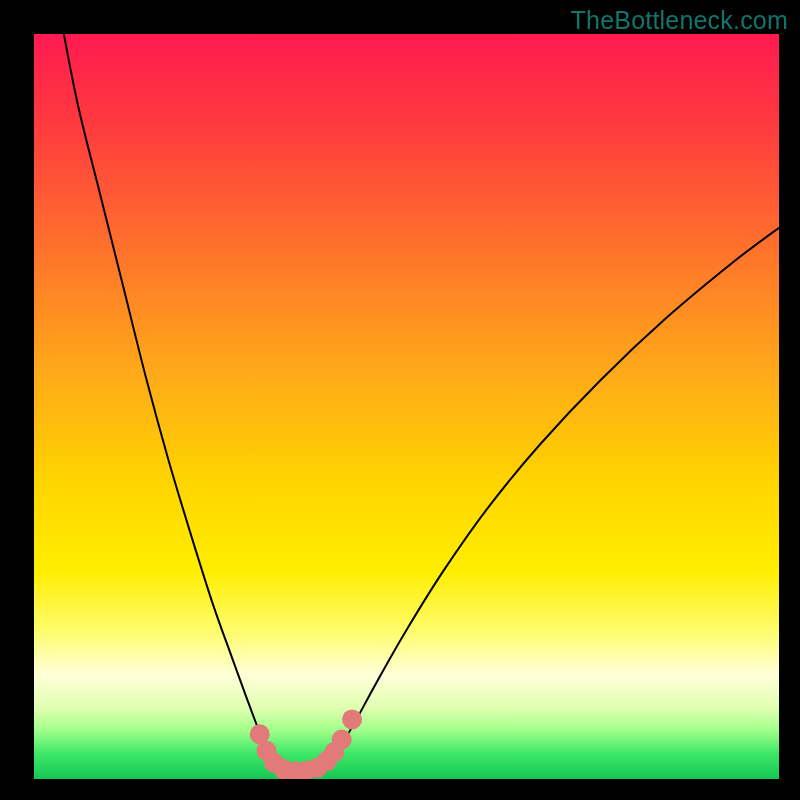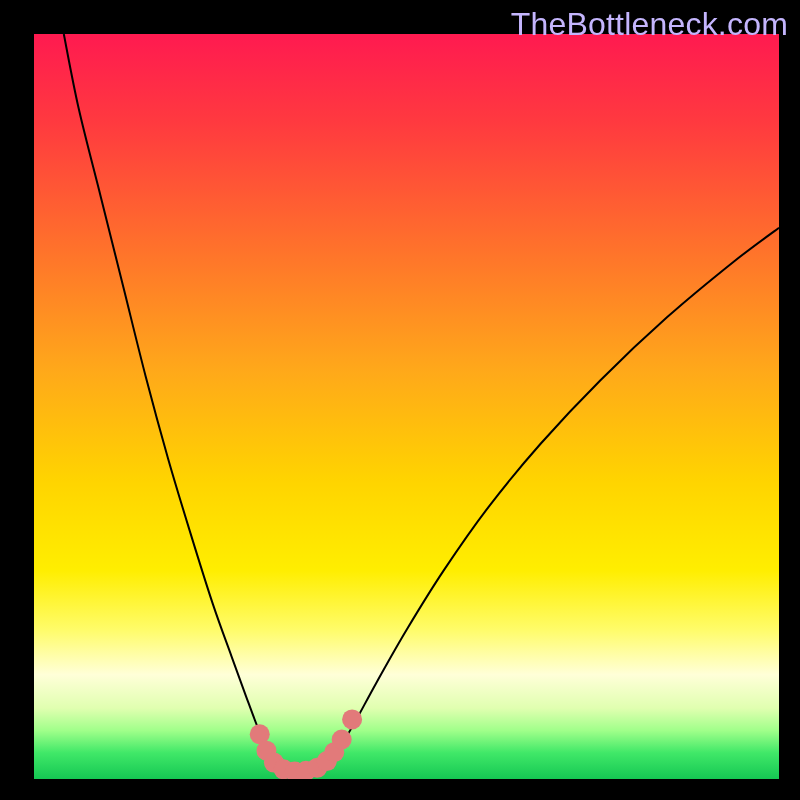"TheBottleneck.com" .watermark { color: #c4b5fd -> #0f766e; font-size: 32px -> 25px }
